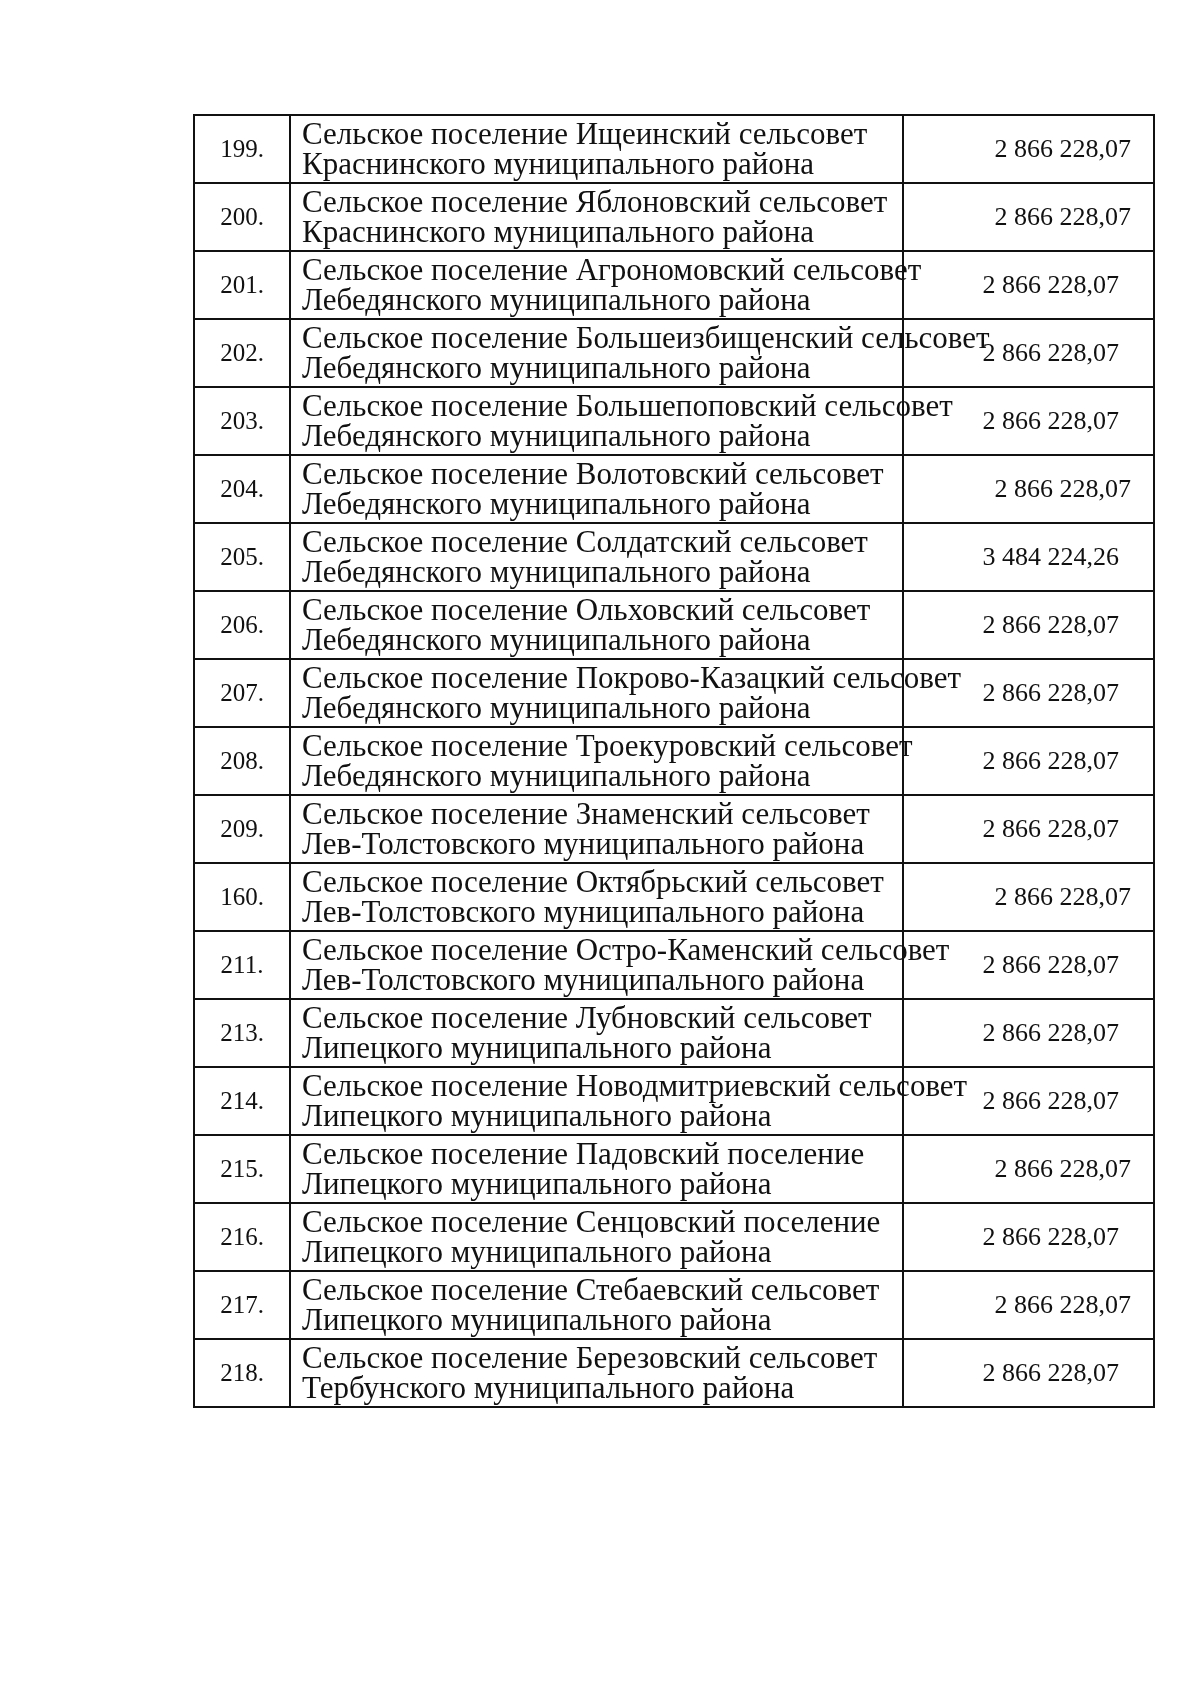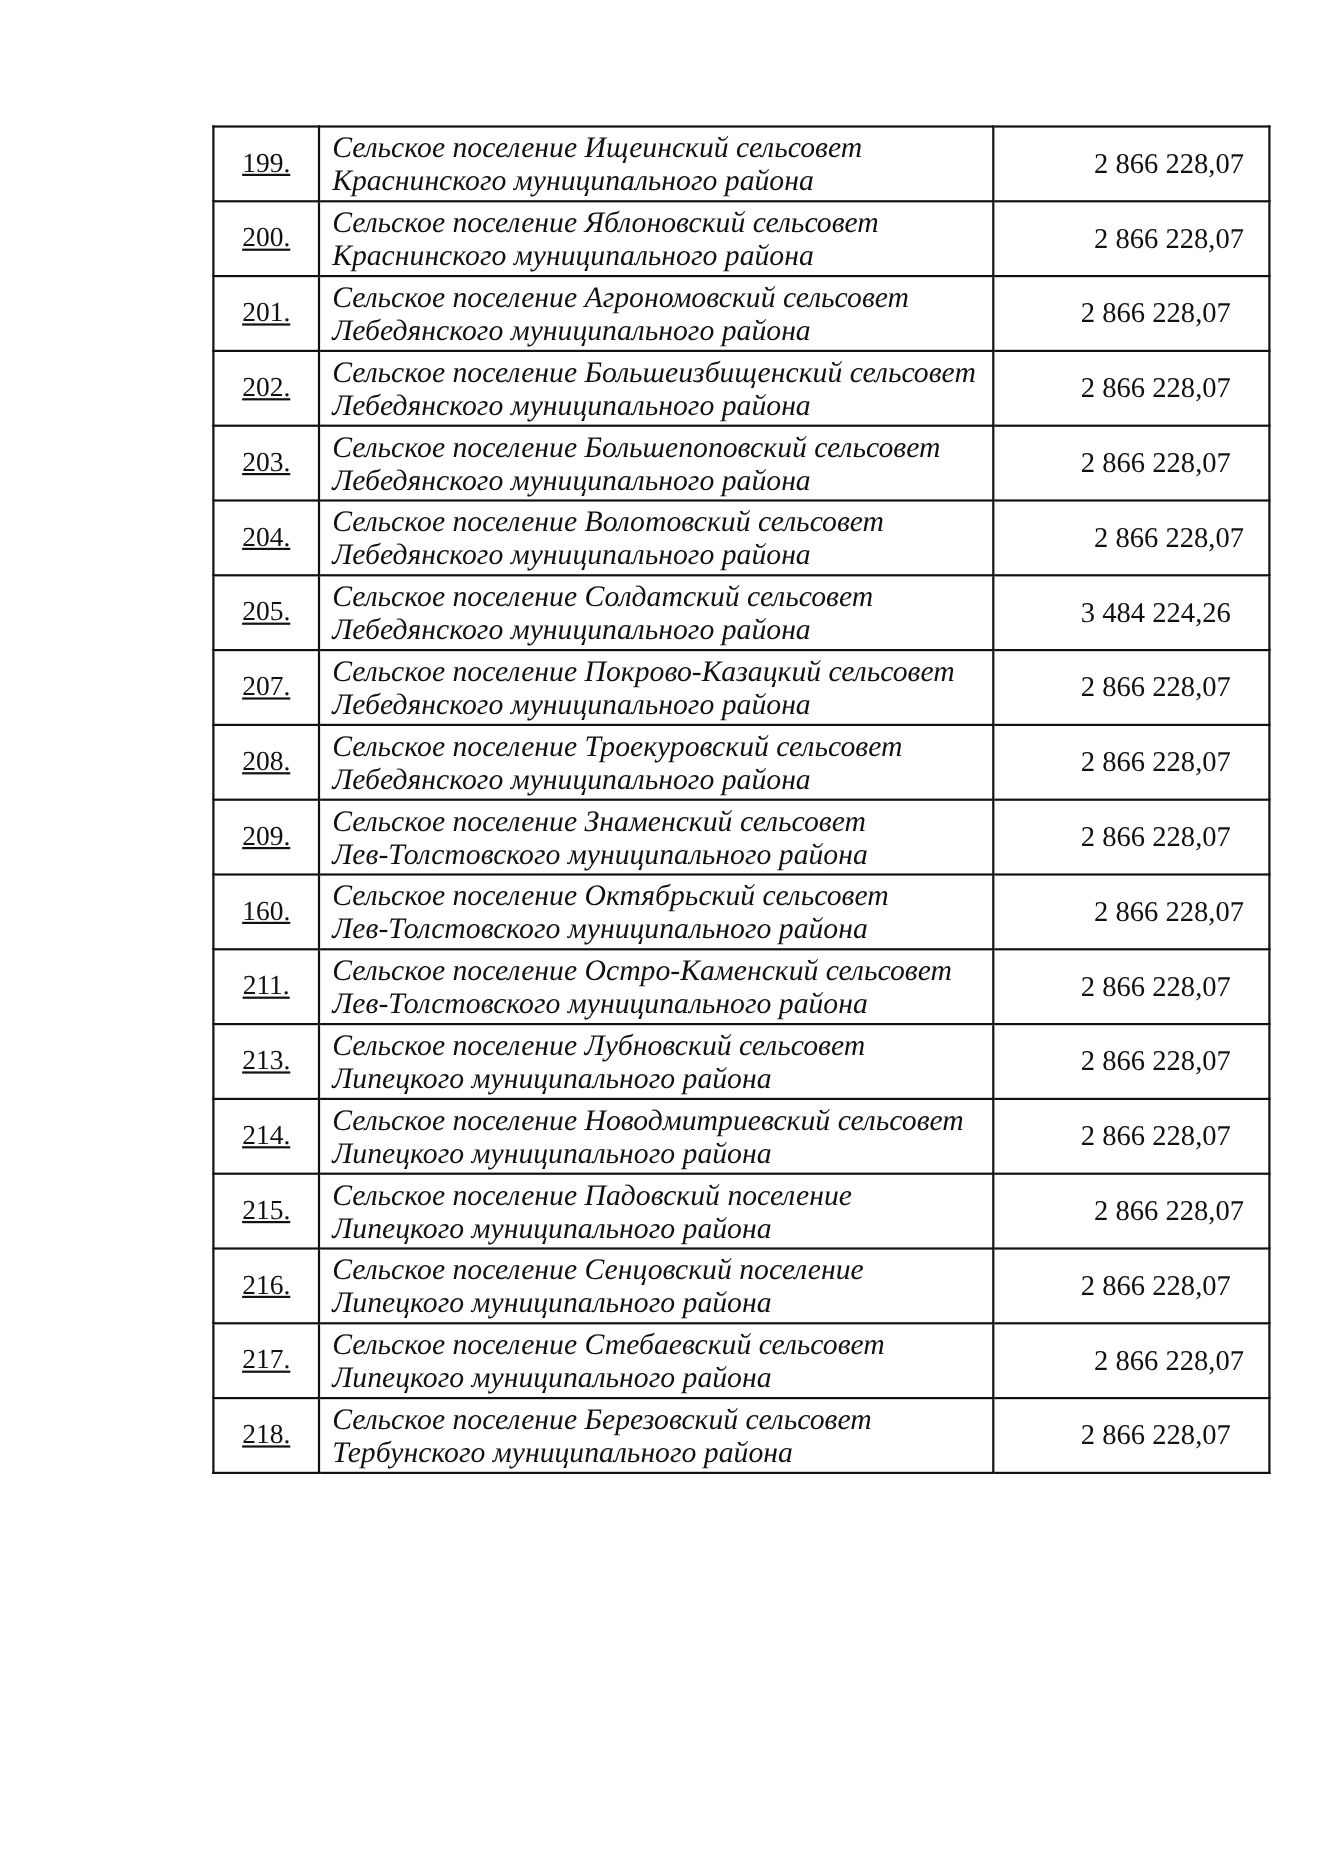"199." td.num { text-decoration: underline -> none }
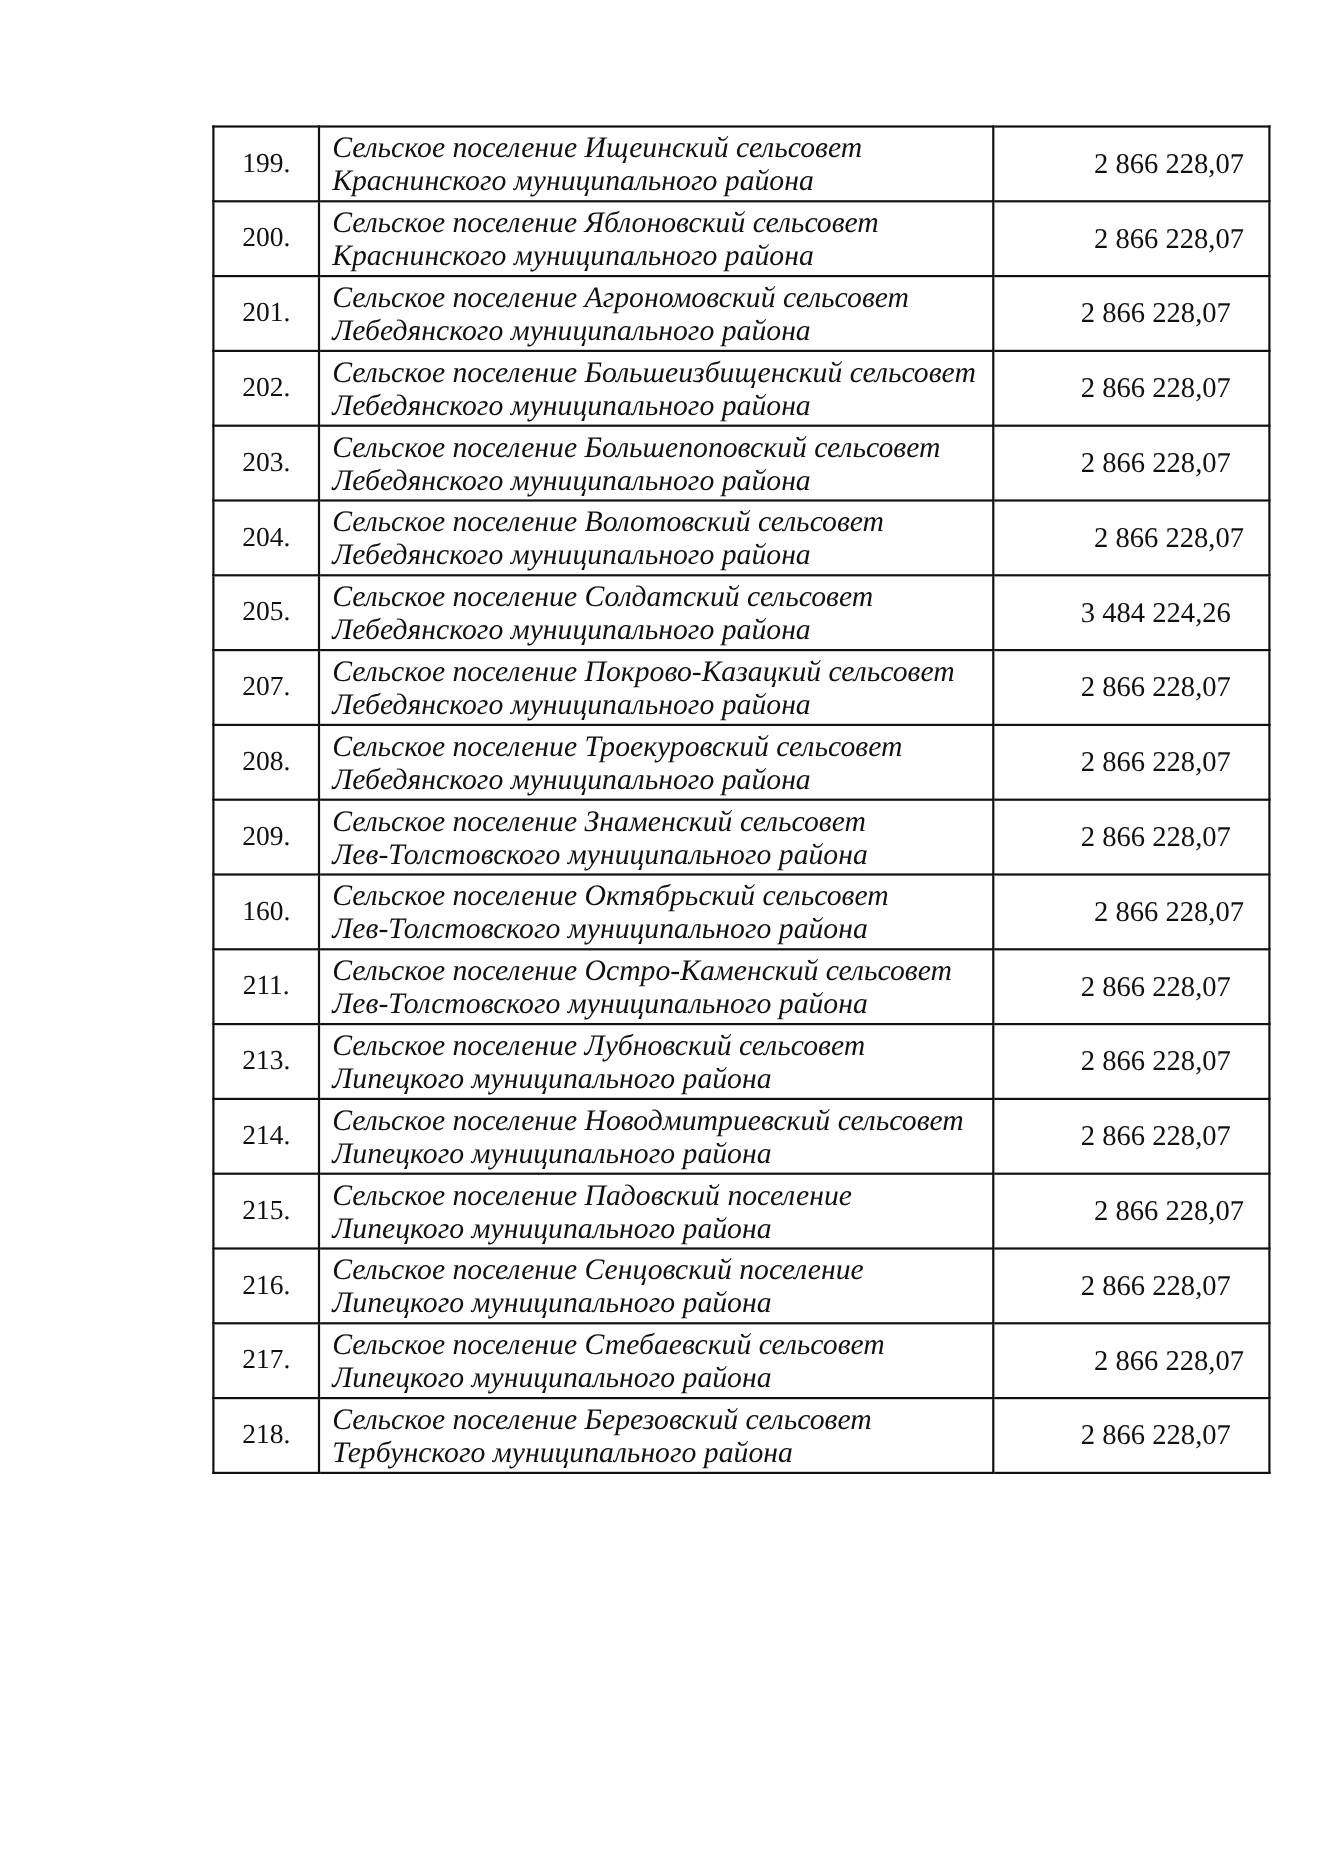"Сельское поселение Ищеинский сельсовет" td.name { font-size: 27px -> 31px; font-style: italic -> none }
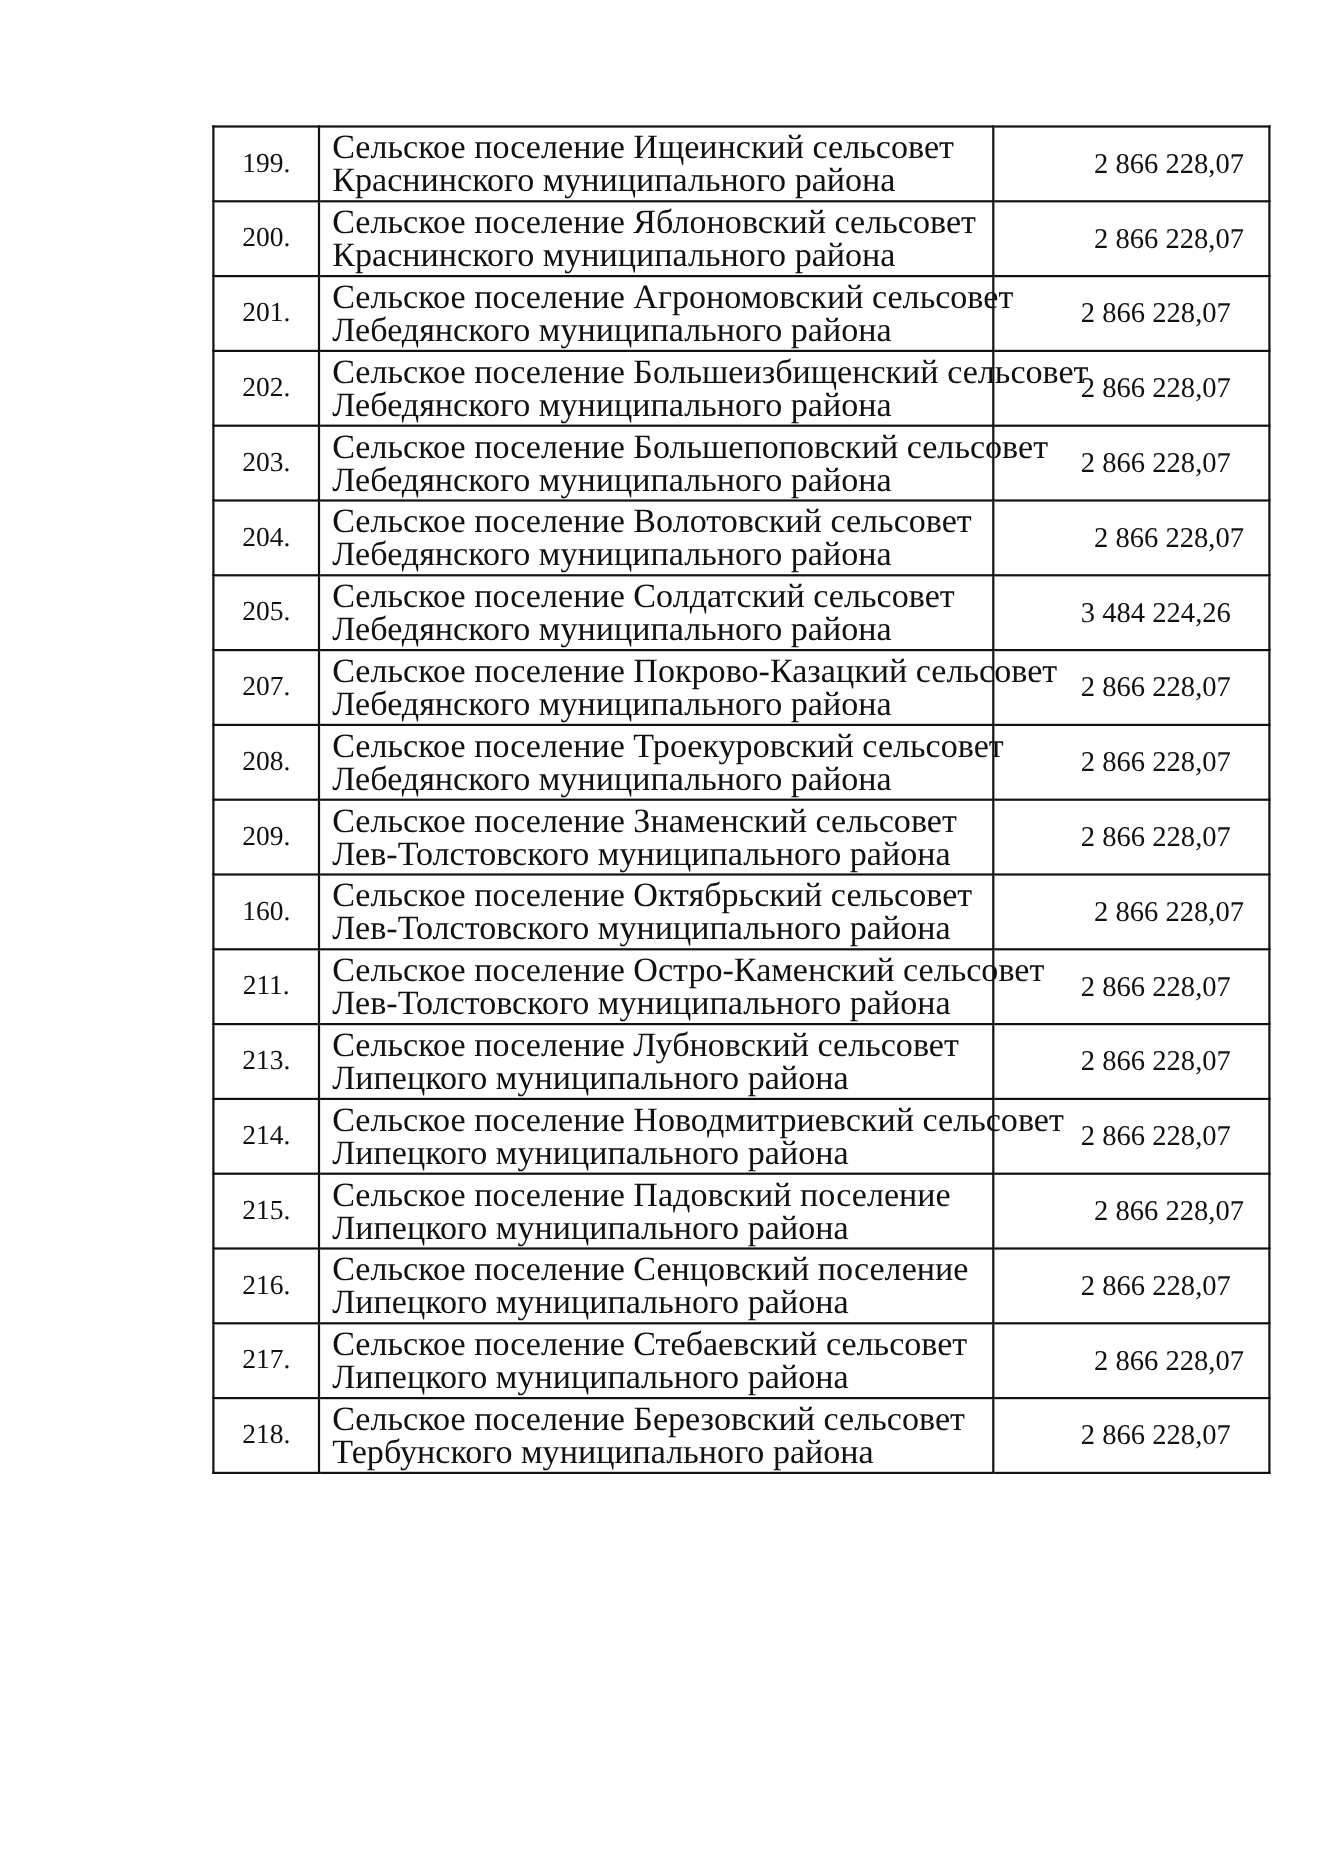"206." tr { html: none -> <tr> <td>206.</td> <td> <span>Сельское поселение Ольховский сельсовет</span> <span>Лебедянского муниципального района</span> </td> <td>2 866 228,07</td> </tr> }
